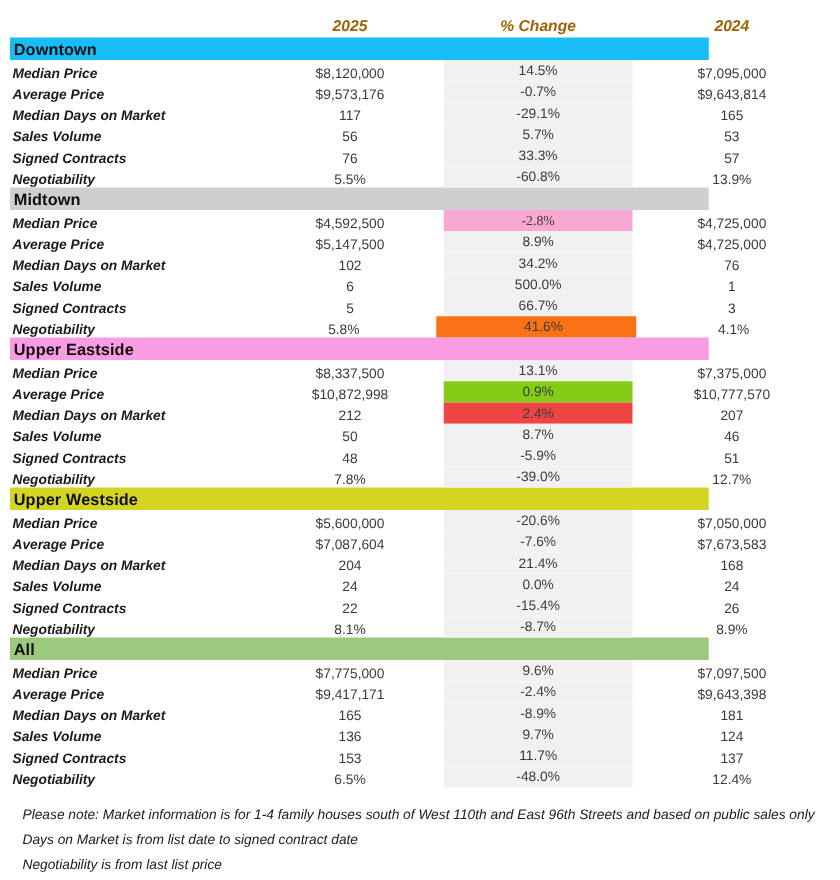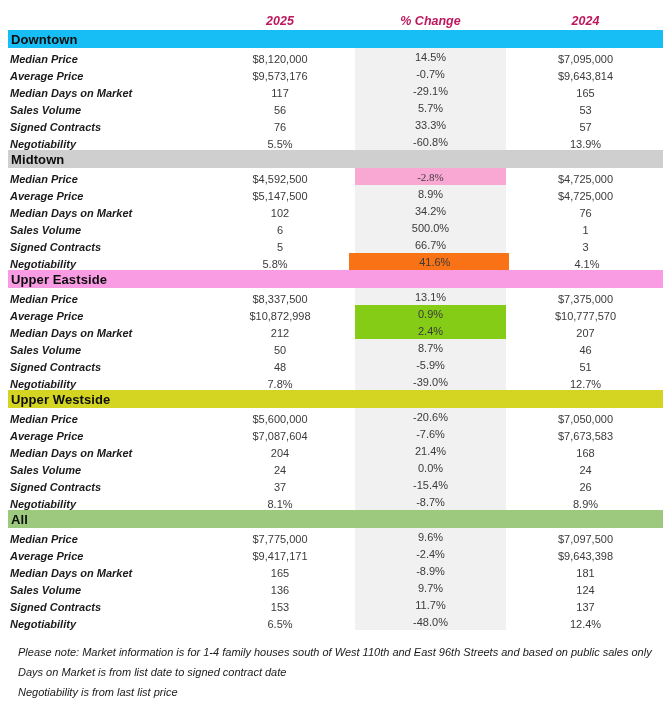"2025" .colheaders .col-h { color: #be185d -> #a16207 }
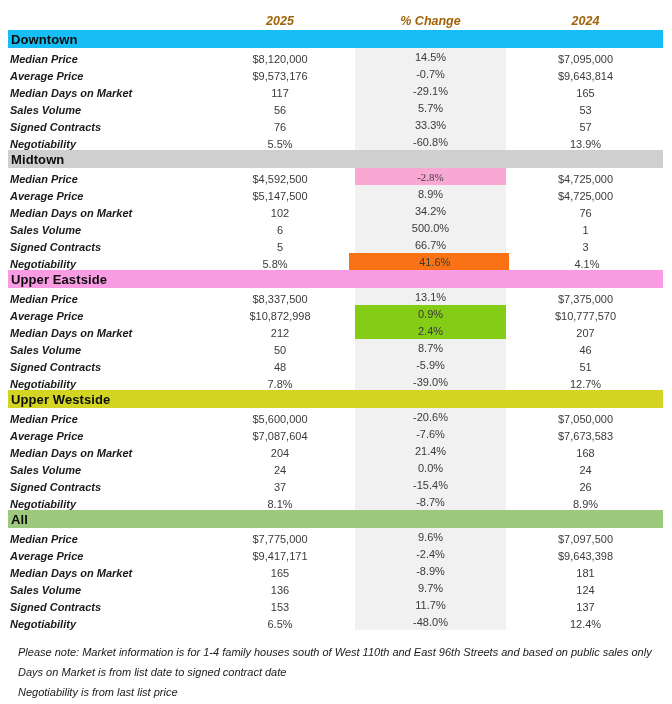"Downtown" .section-band { width: 655px -> 559px }
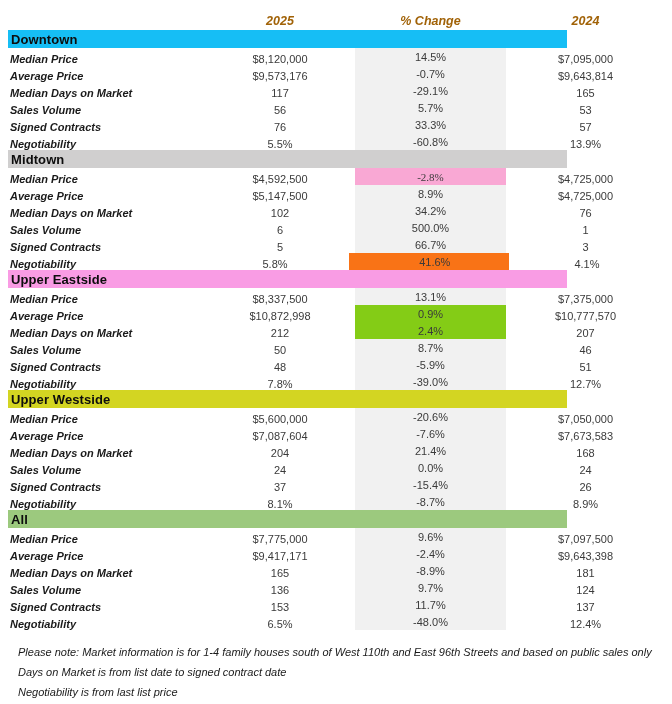"2.4%" div.cell-pct { background: #84cc16 -> #ef4444 }
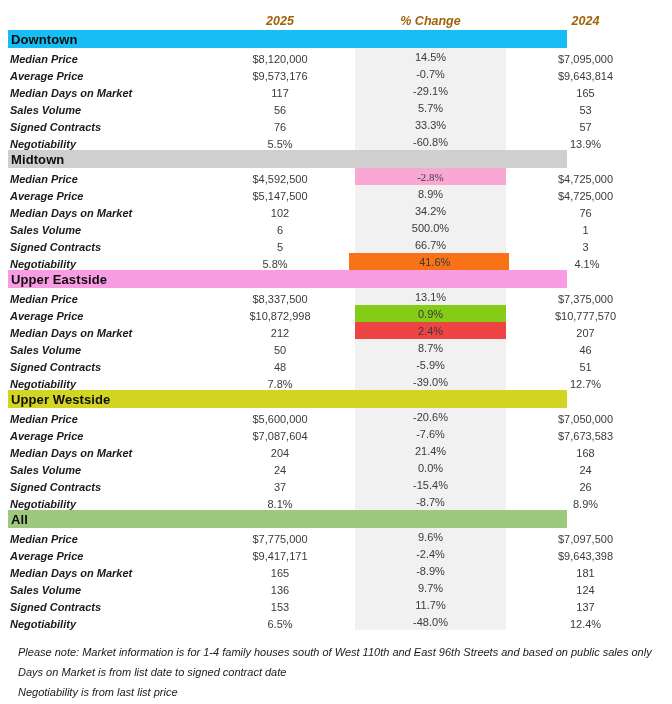"37" div.cell-2025 { text: 37 -> 22 }
